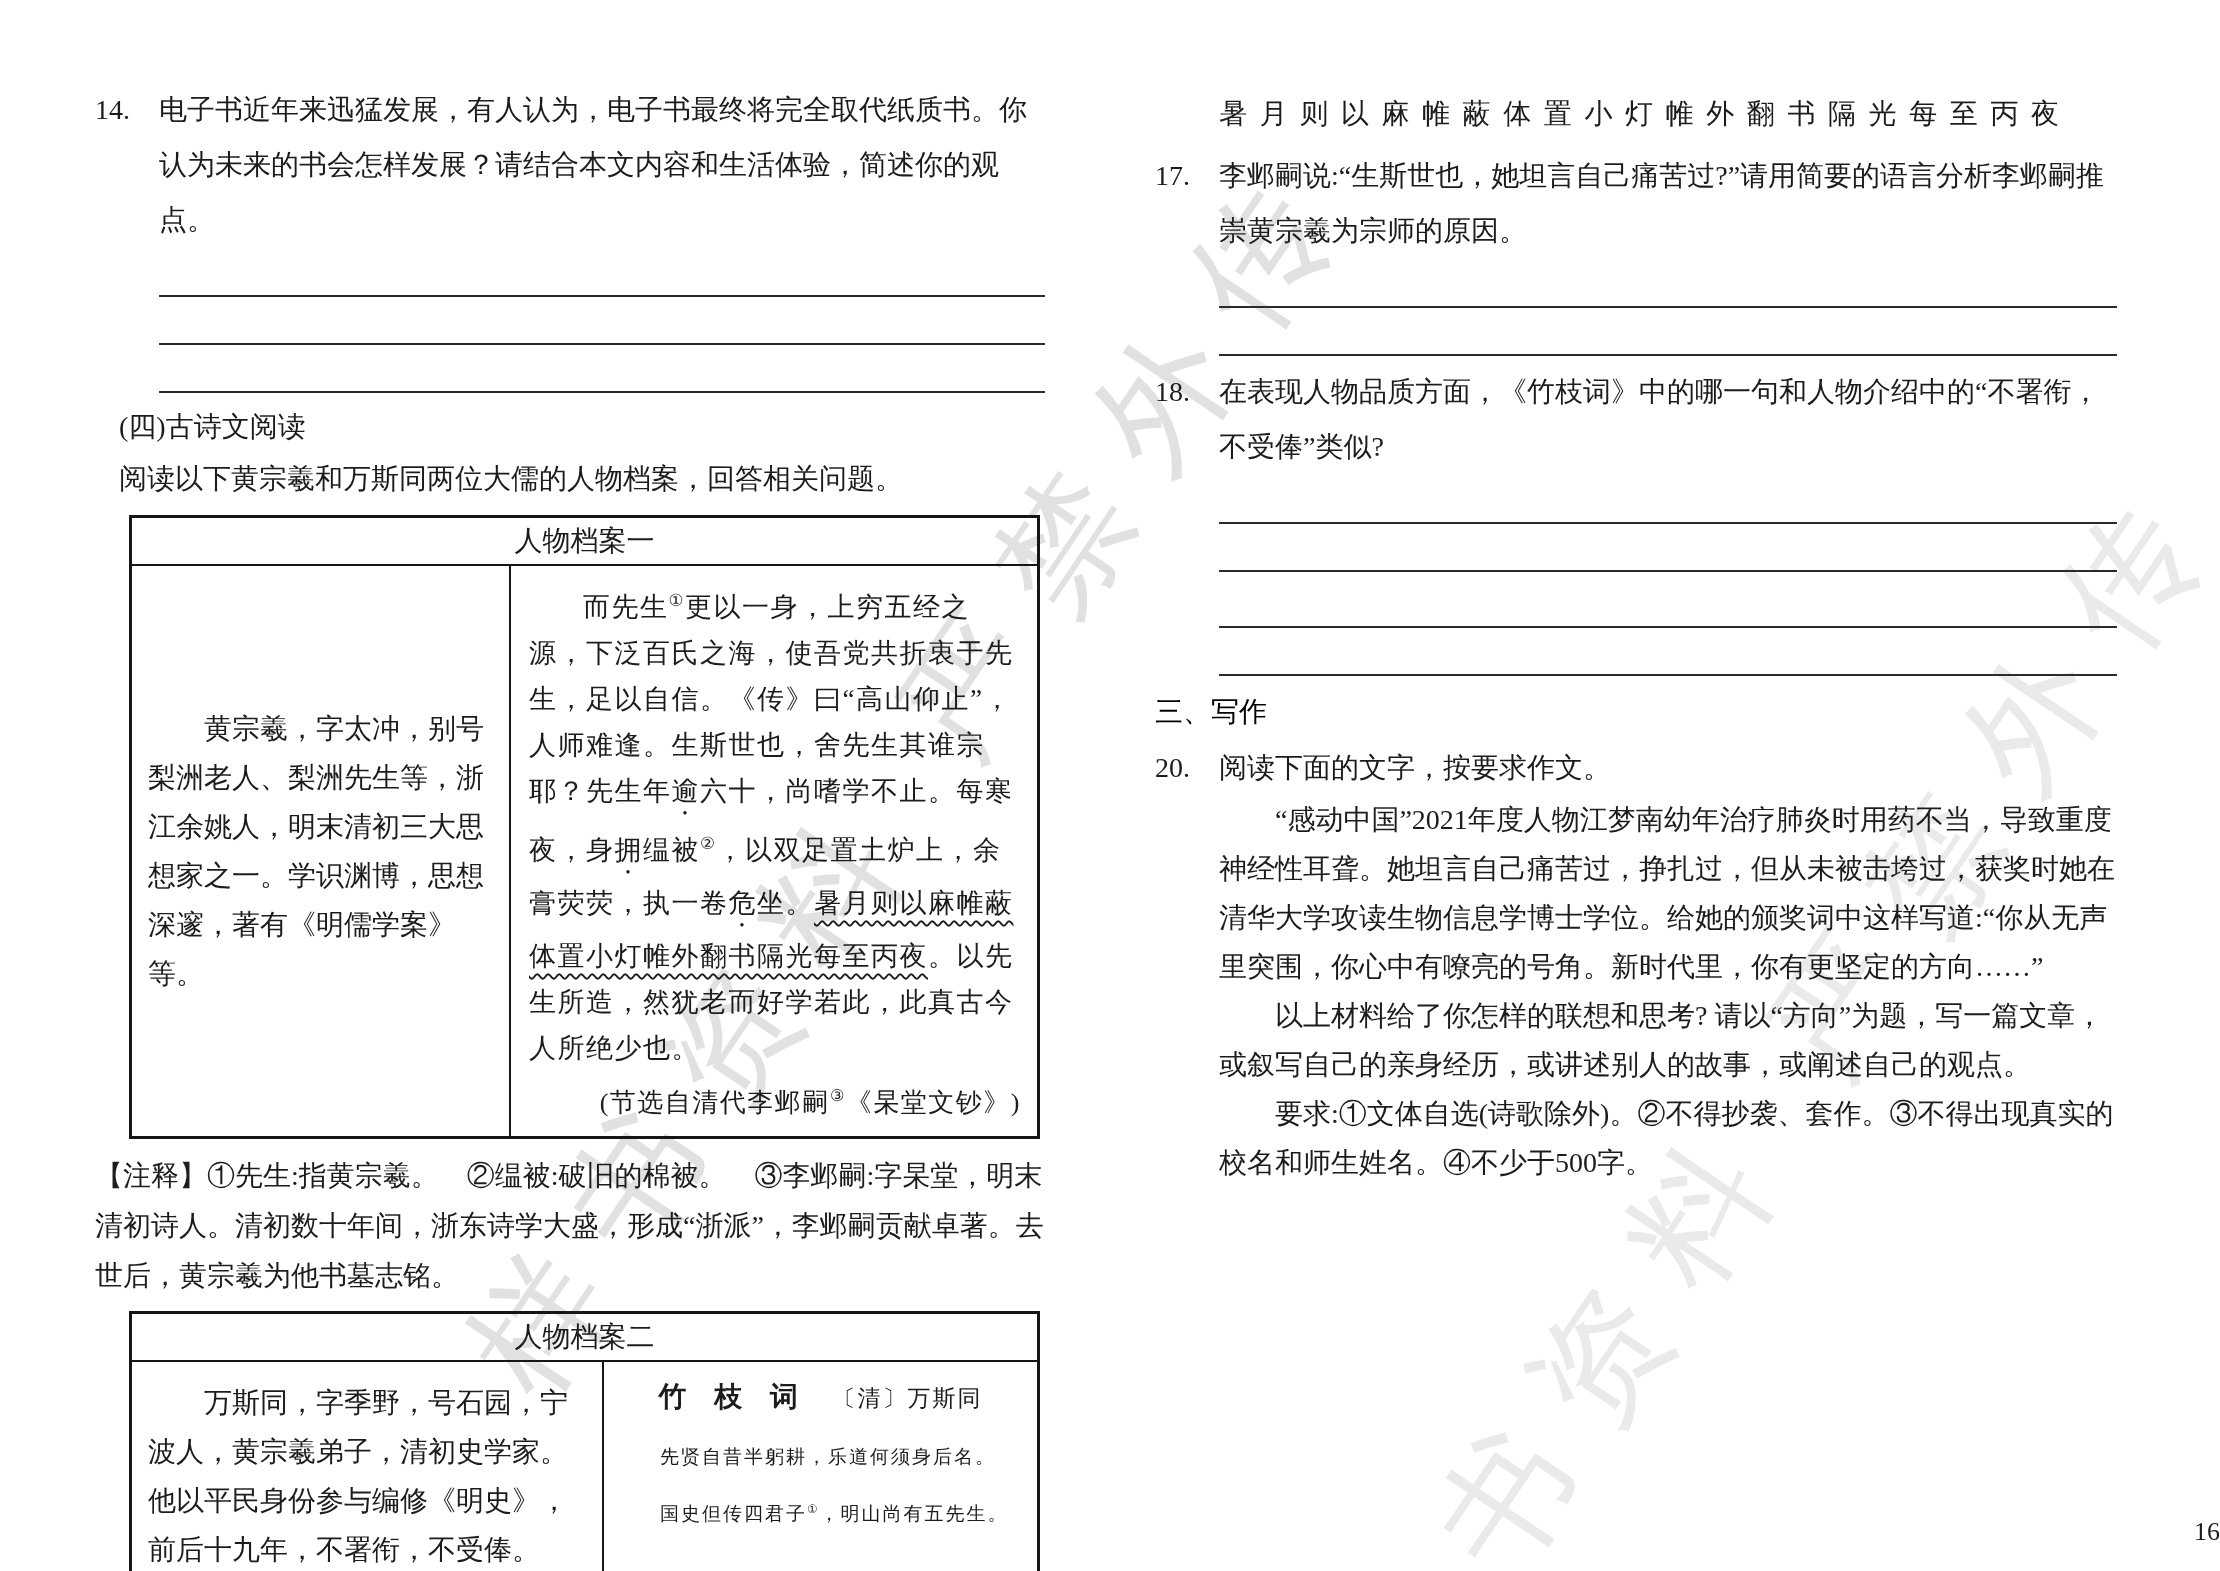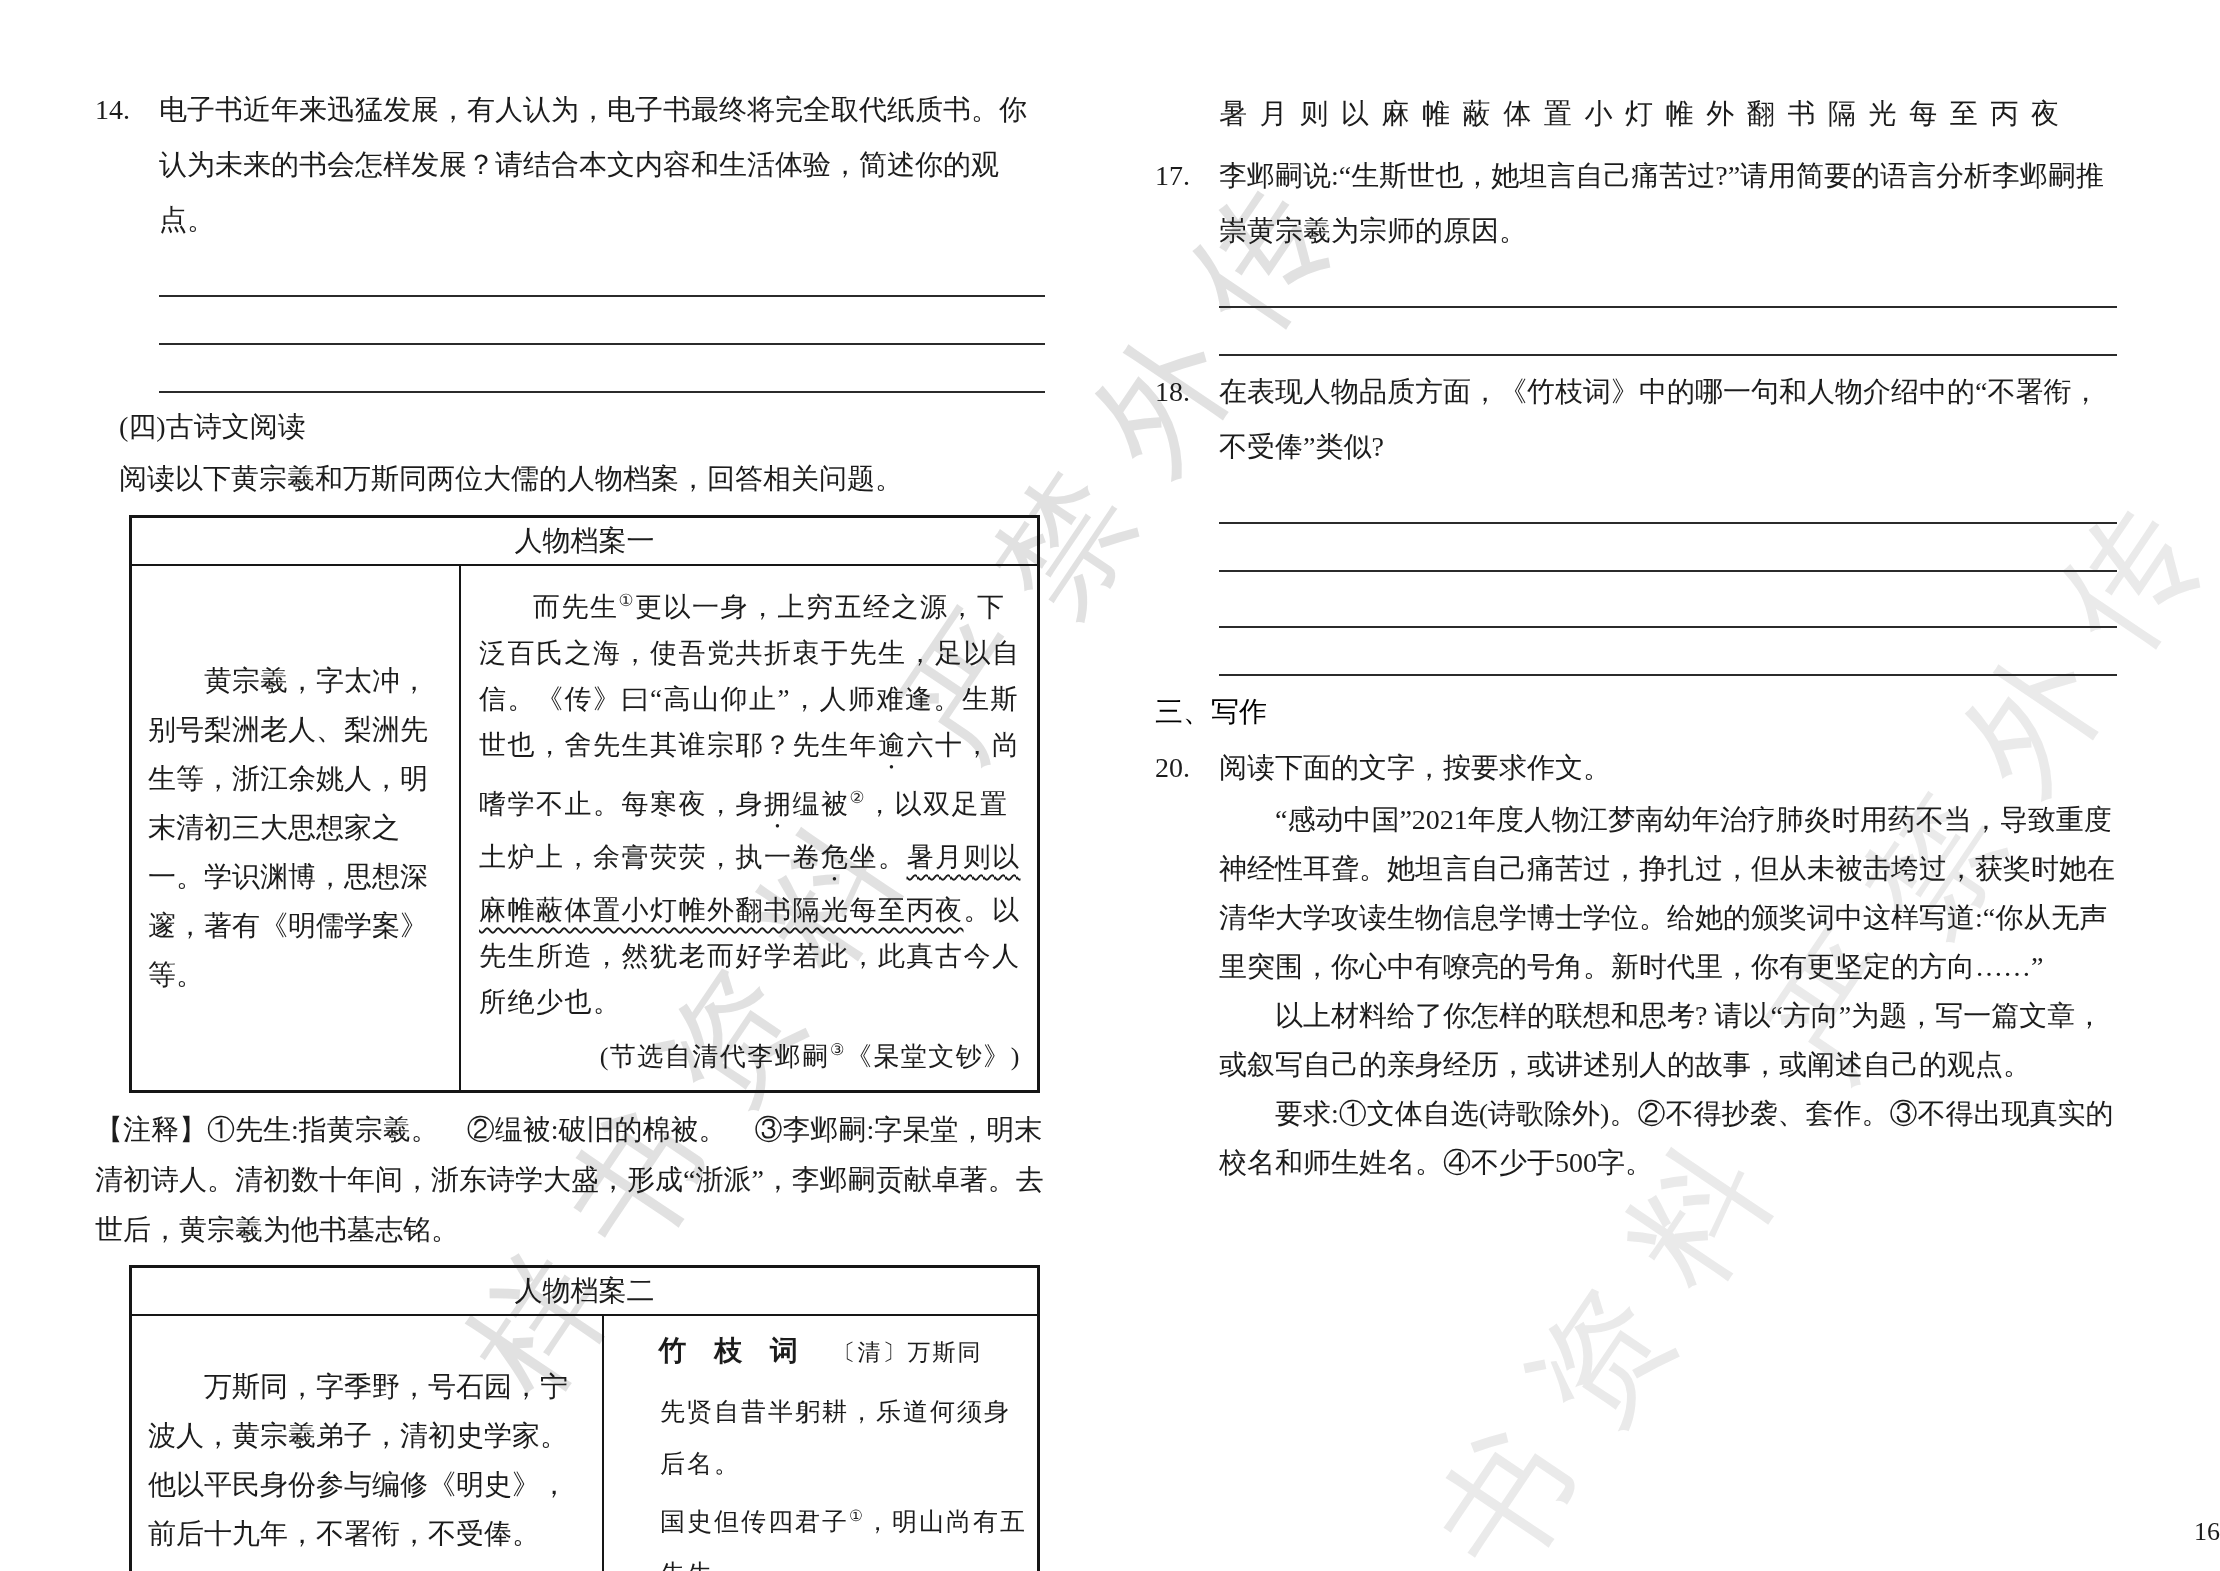"黄宗羲，字太冲，别号梨洲老人、梨洲先生等，浙江余姚人，明末清初三大思想家之一。学" .p1-l { width: 329px -> 379px }
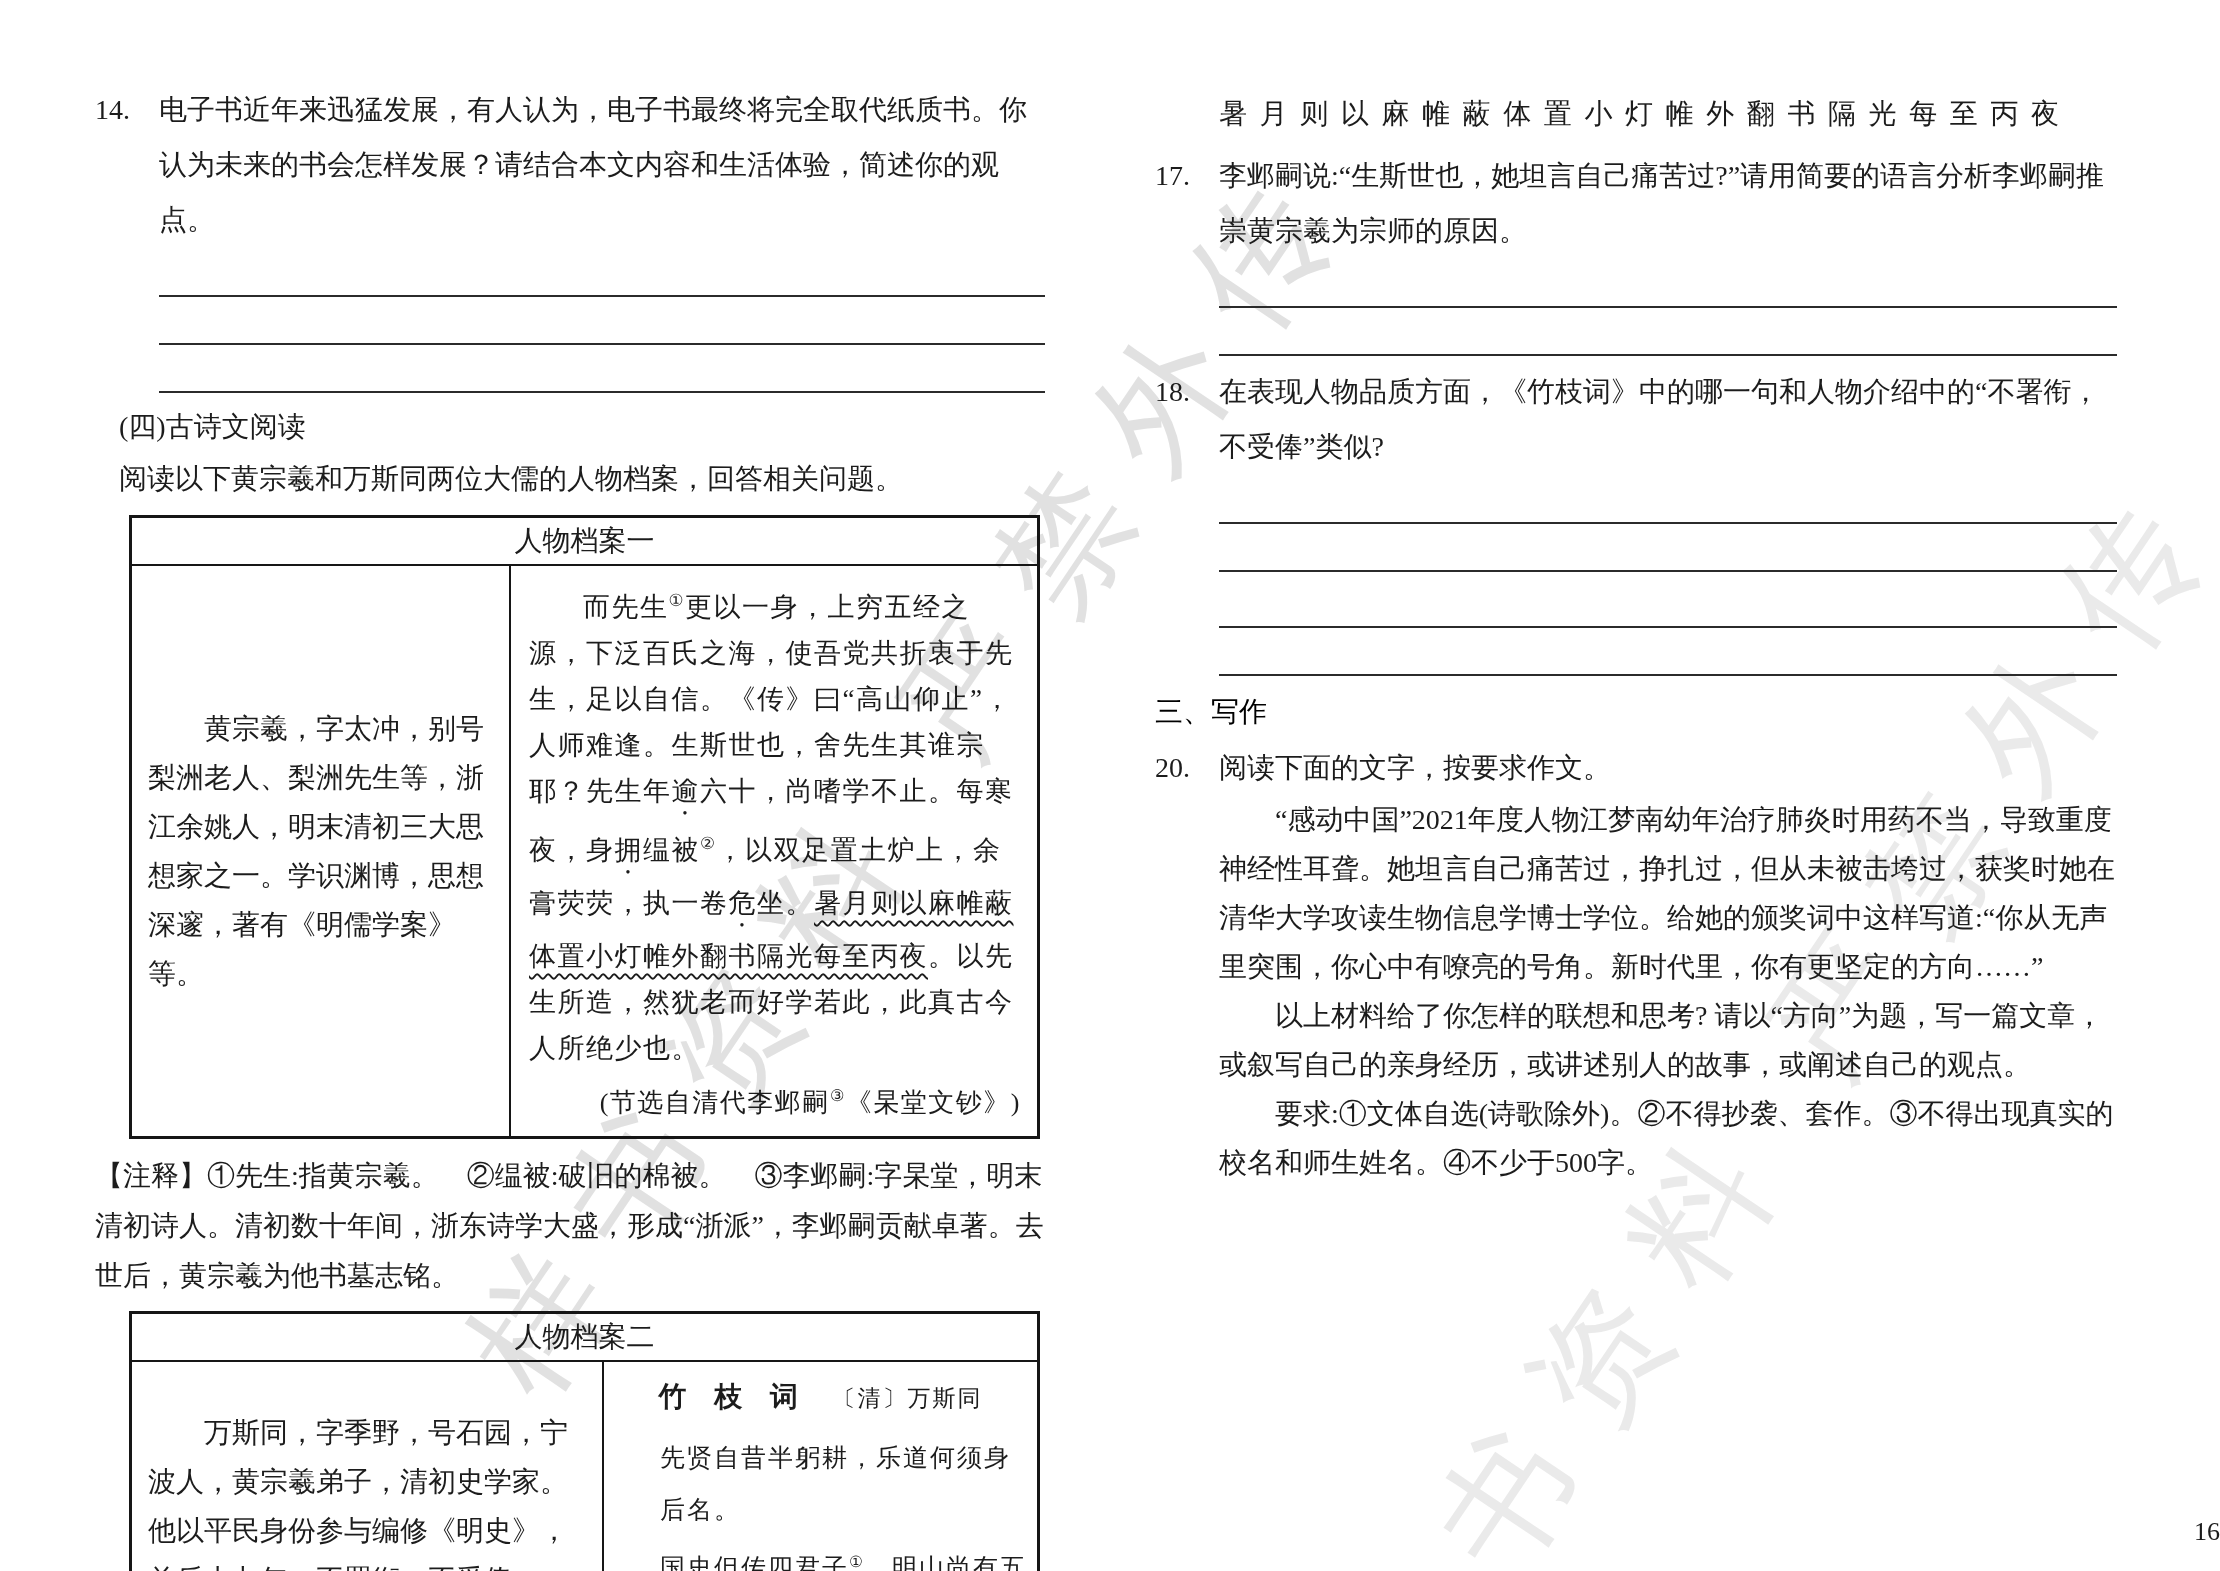"先贤自昔半躬耕，乐道何须身后名。" .poem-line { font-family: none -> Liberation Mono, monospace; font-size: 25px -> 19px }
